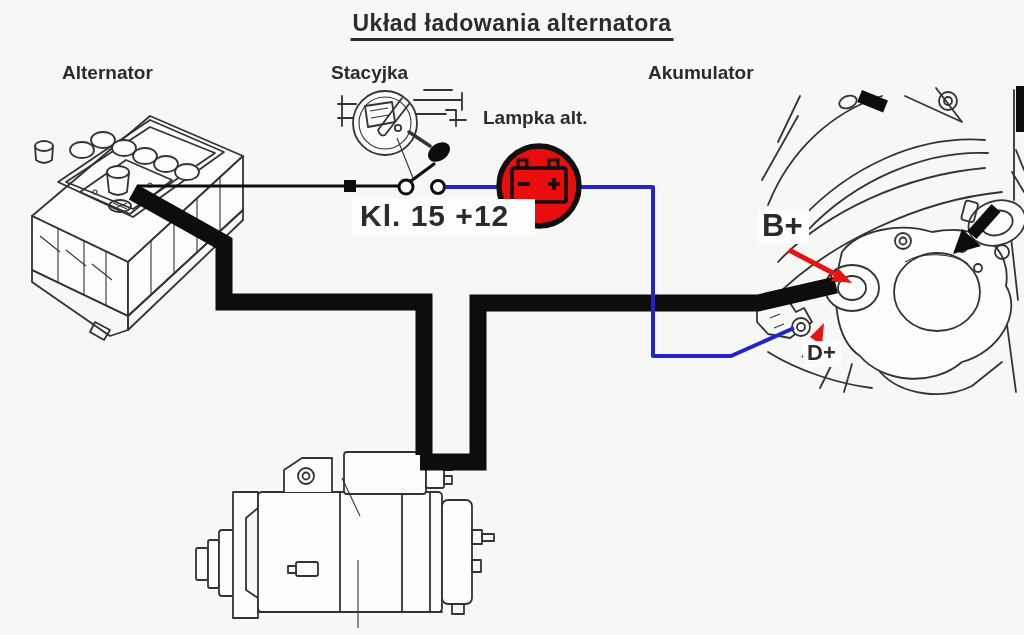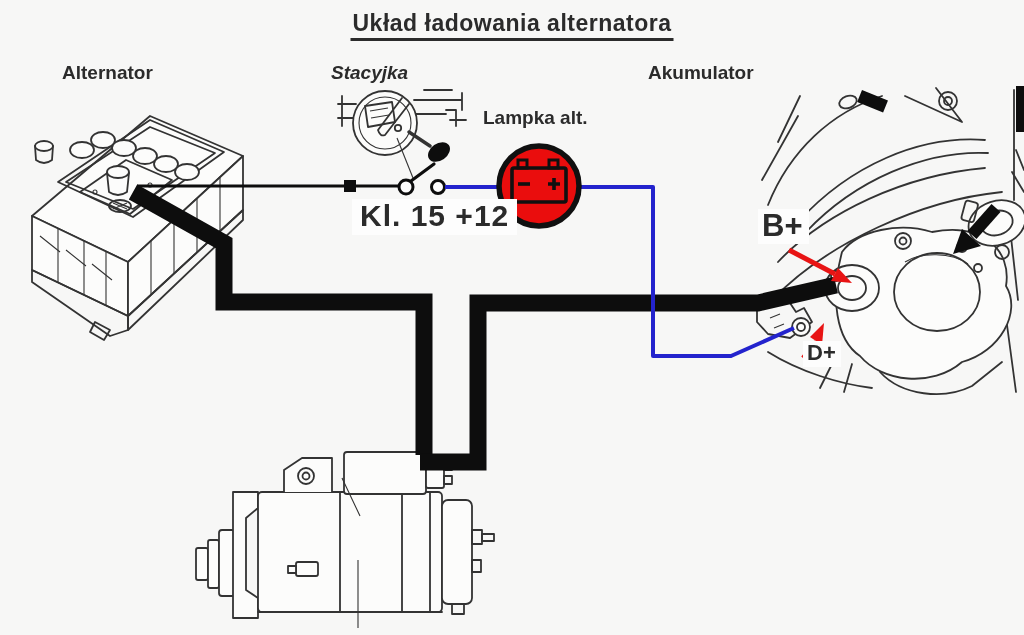"Stacyjka" .lbl-stacyjka { font-style: italic -> none }
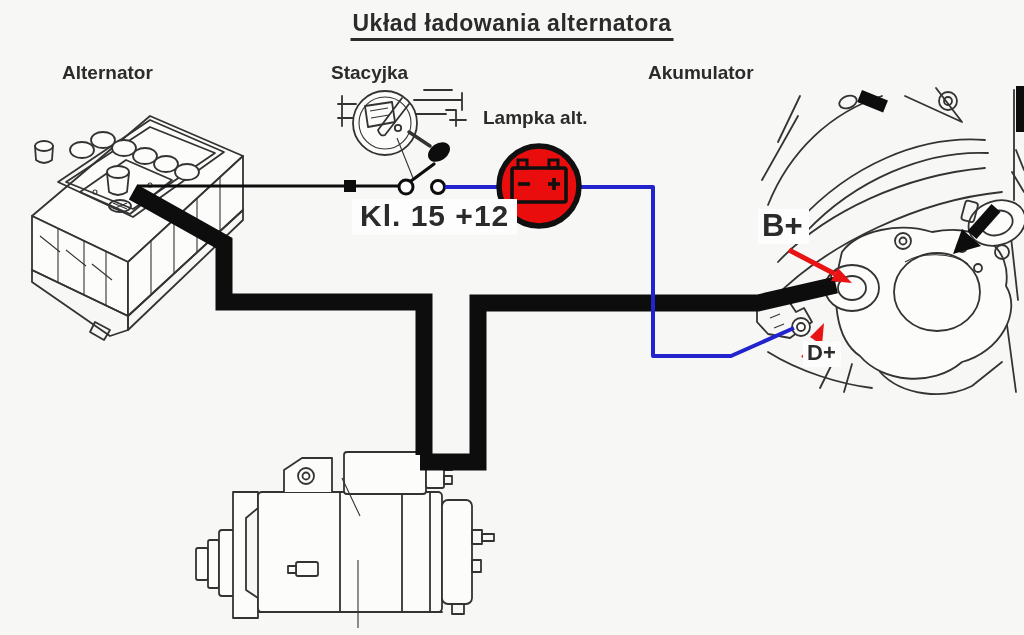"Kl. 15 +12" .lbl-kl15 { padding: 2px 8px 4px 8px -> 2px 26px 4px 8px }
